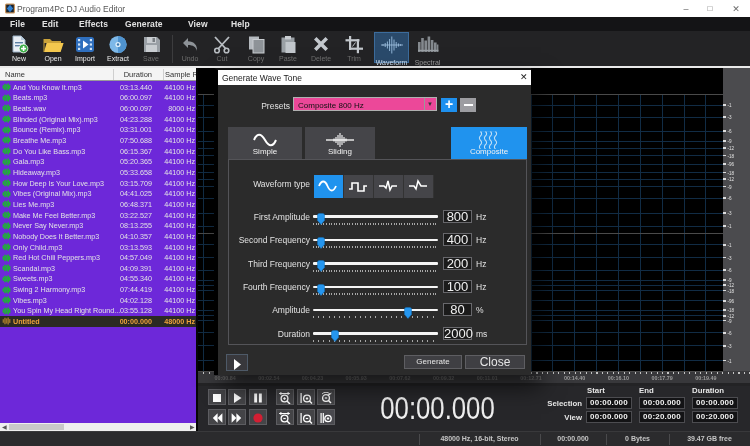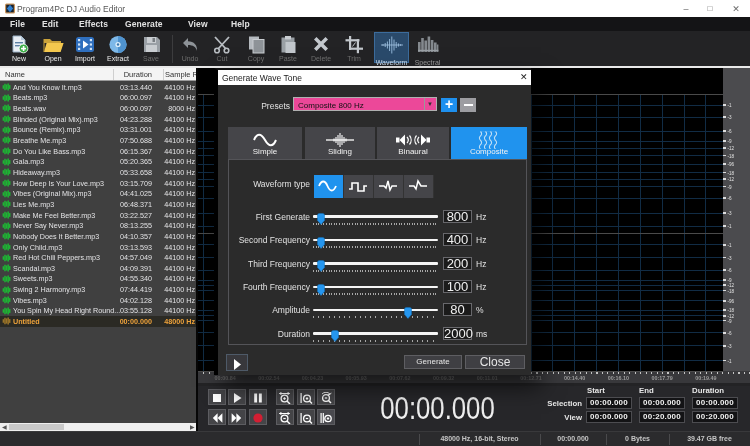"Name" #panel { background: #404040 -> #6d28d9 }
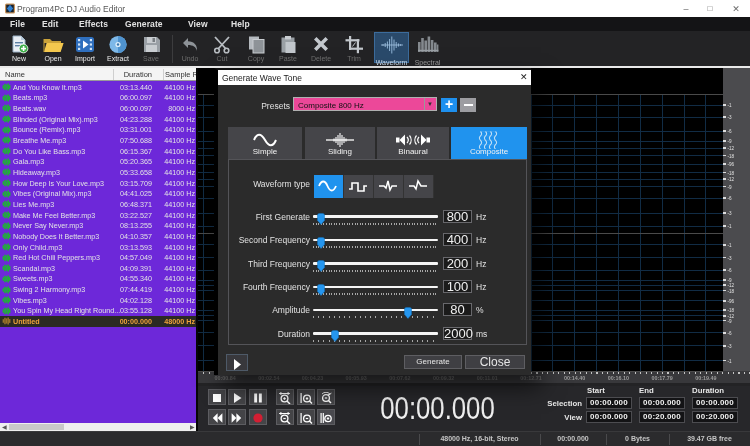"Binaural" div.dtab { html: <div> <svg> <g> <path></path> <path></path> <path></path> <path></path> </g> <g> <path></path> <path></path> <path></path> <path></path> </g> </svg> <div>Binaural</div></div> -> none }
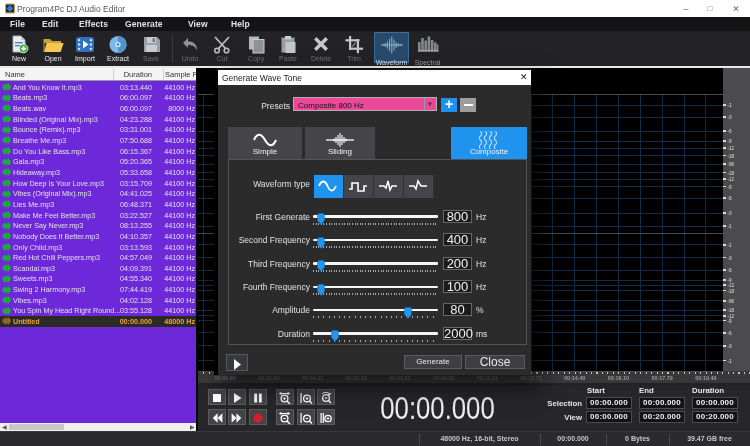"First Generate" div.dlab { text: Generate -> Amplitude }
